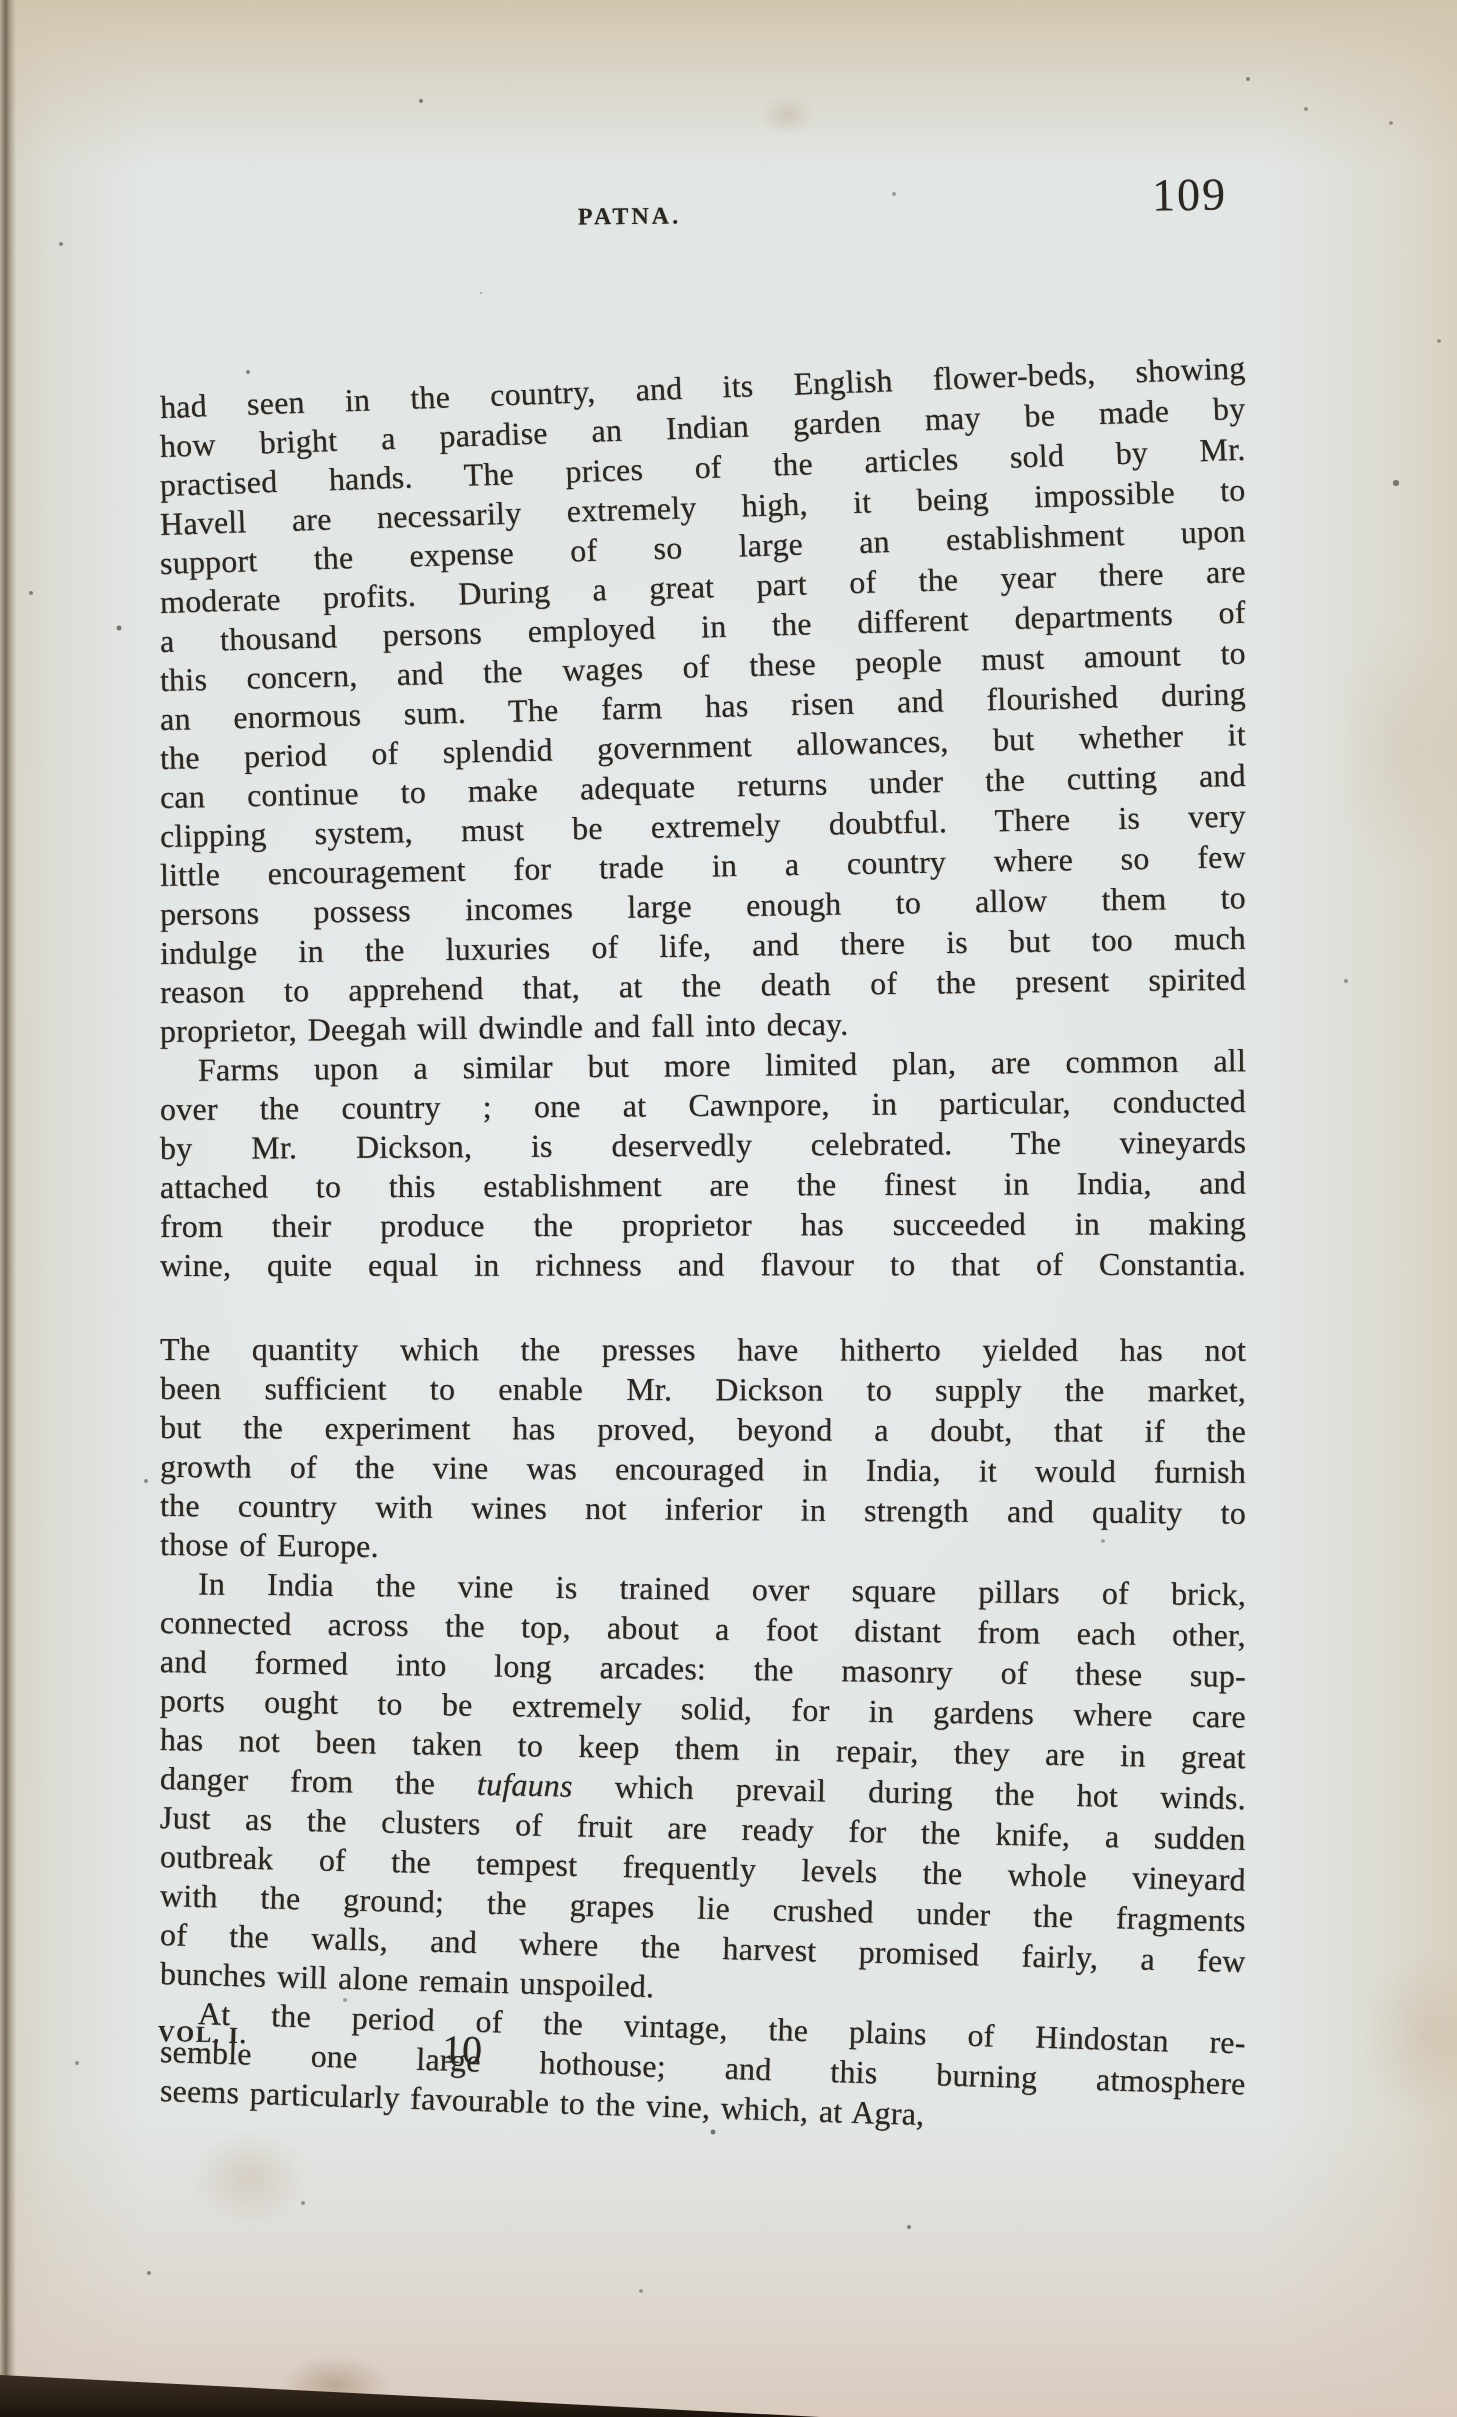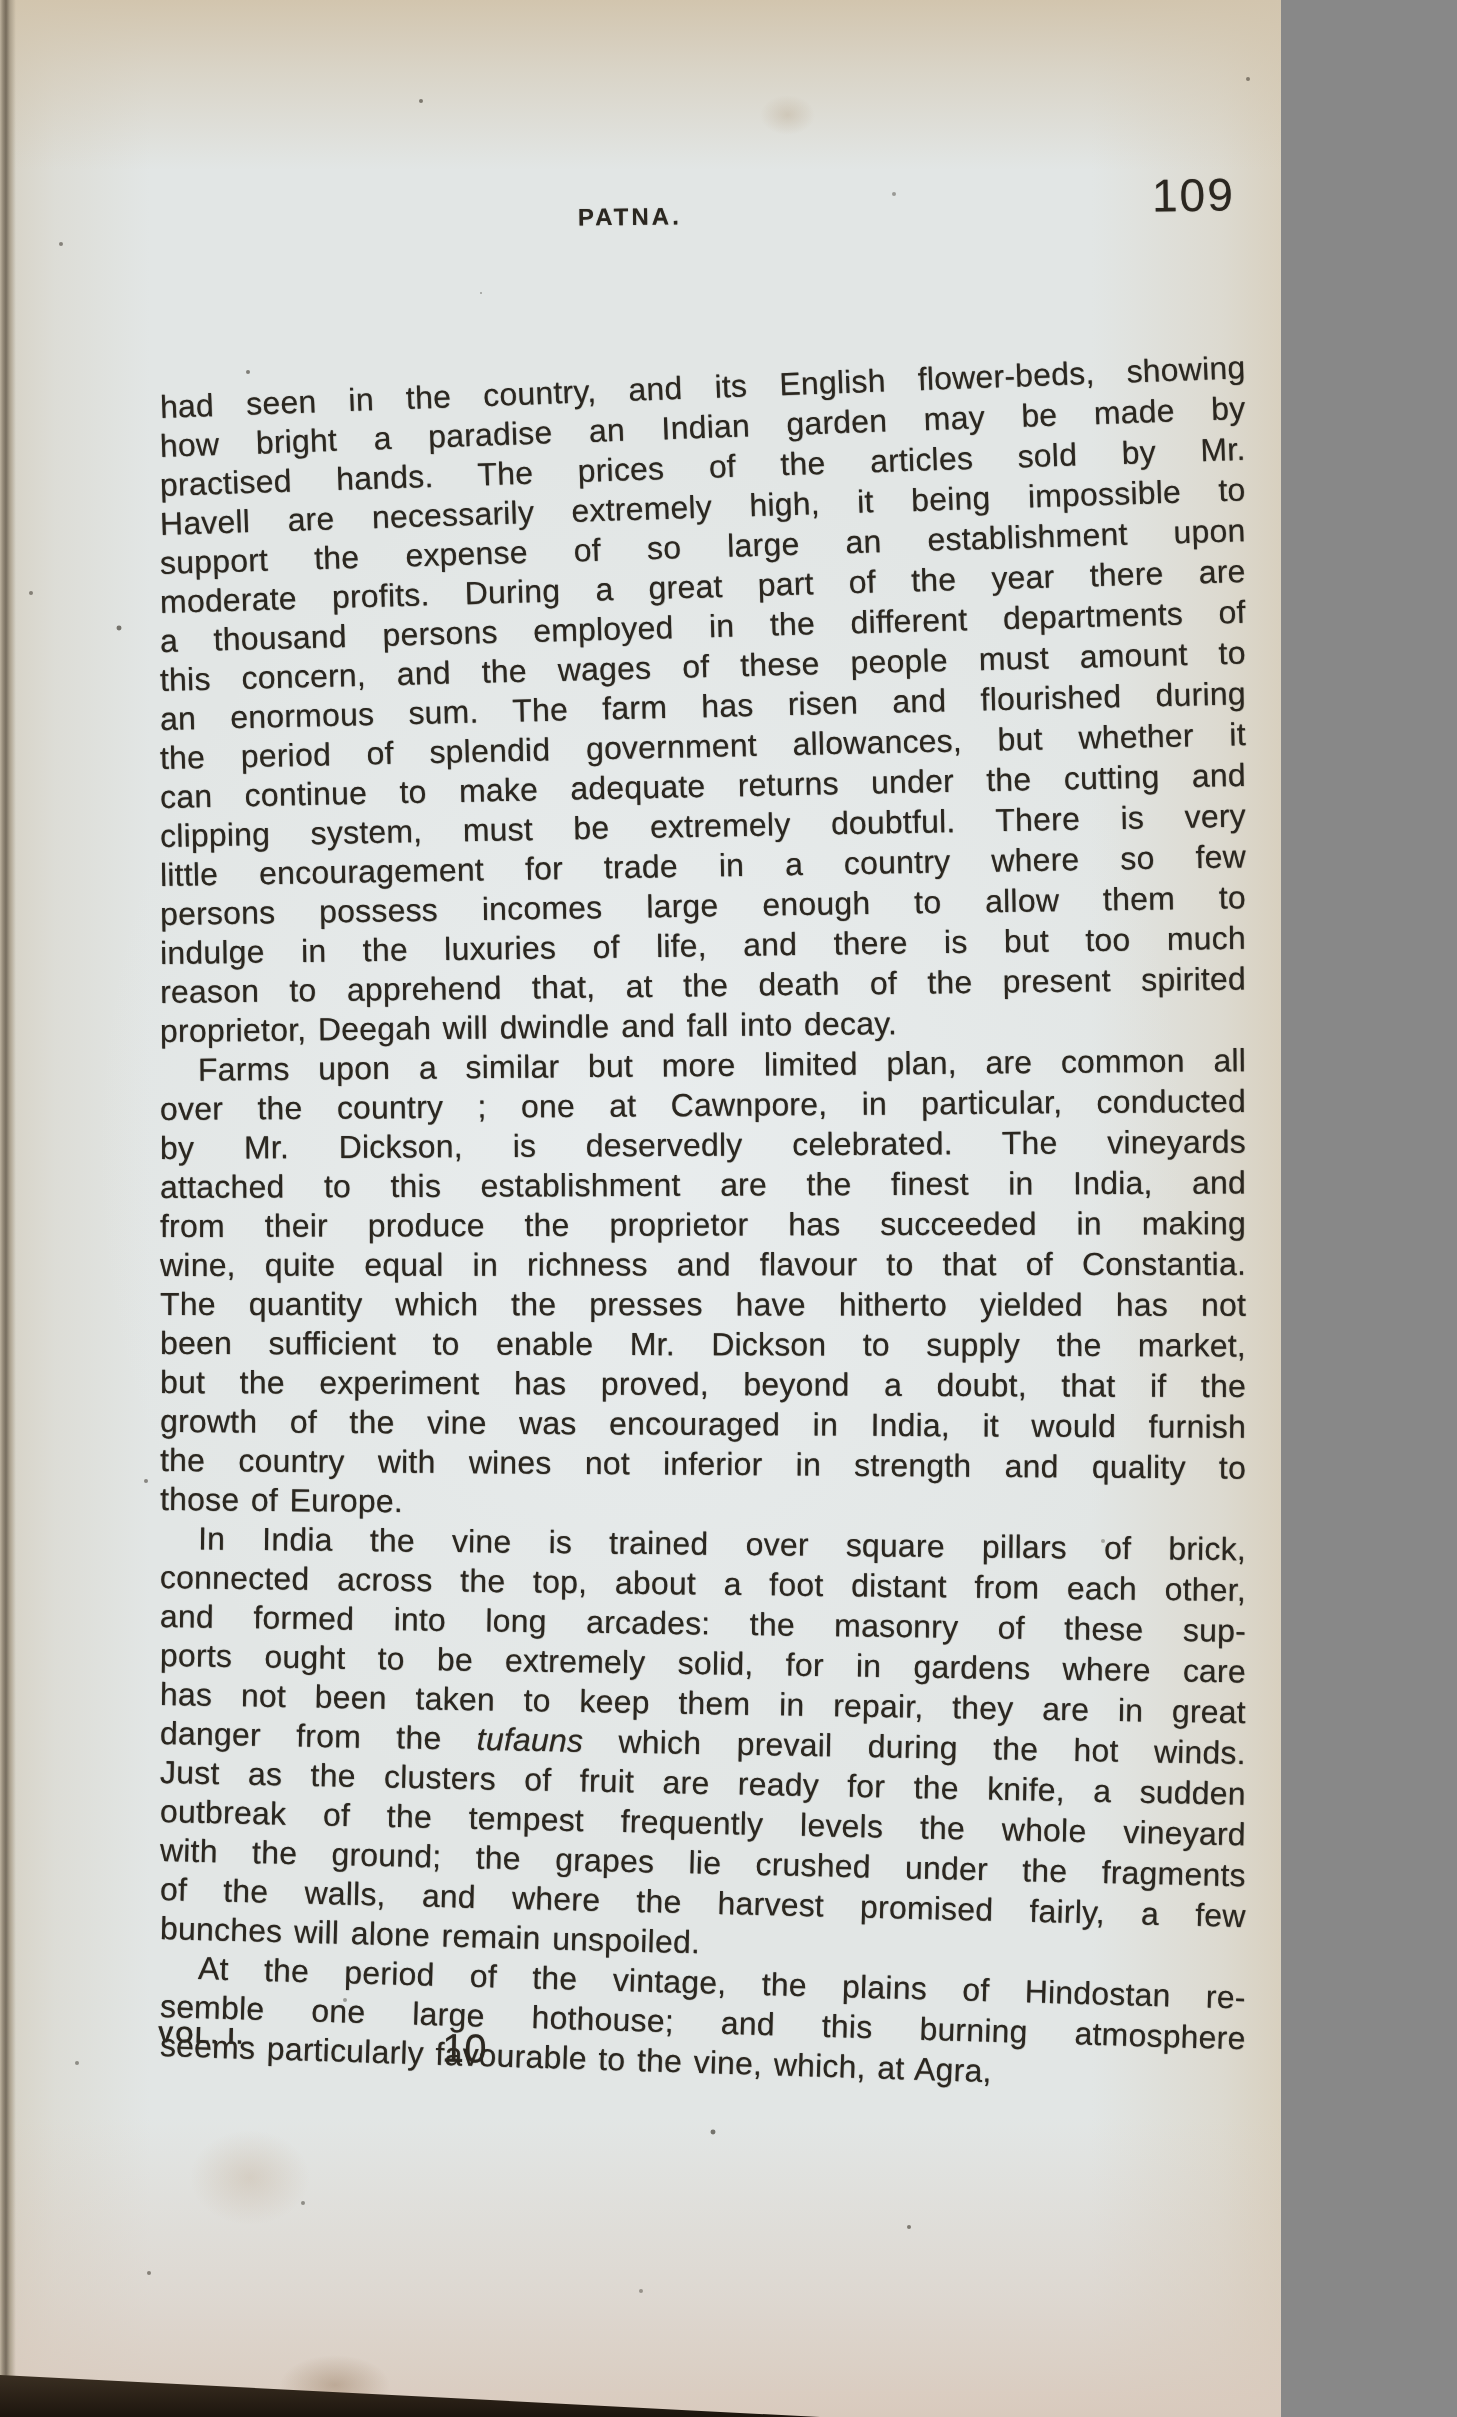"PATNA." .page { font-family: Liberation Sans, sans-serif -> Liberation Serif, serif; width: 1281px -> 1457px }
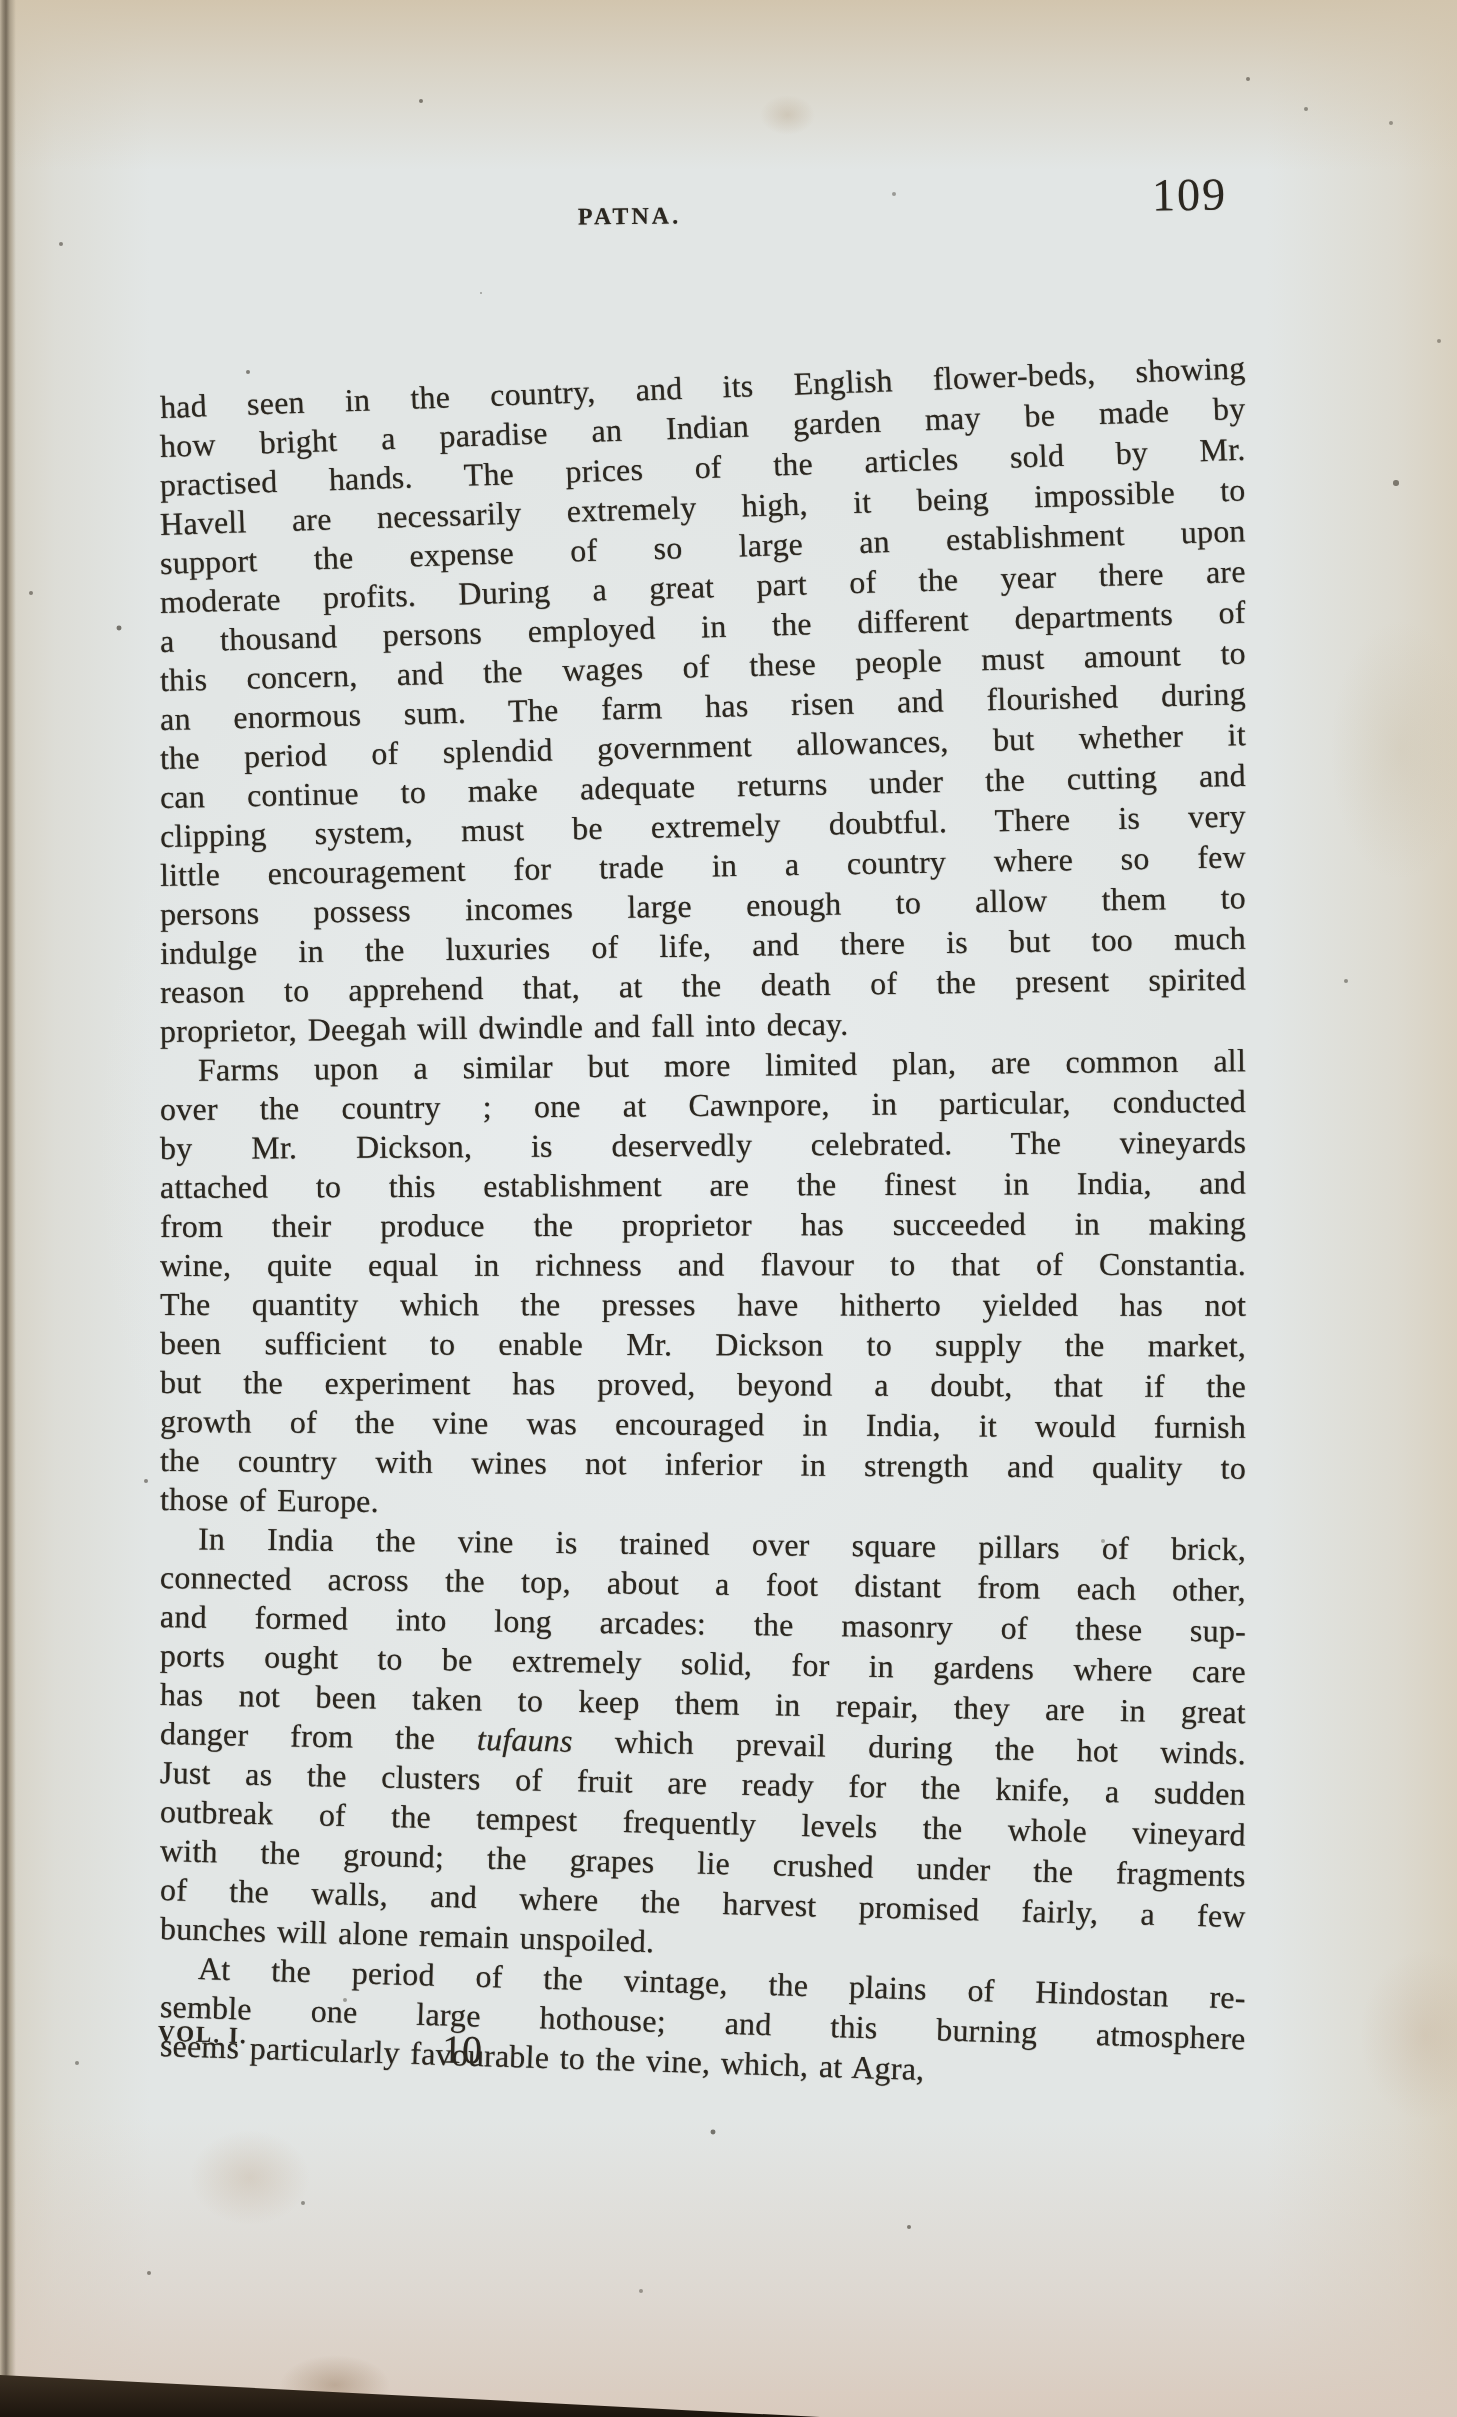"The quantity which the presses" div.line { margin-top: none -> 45px }
